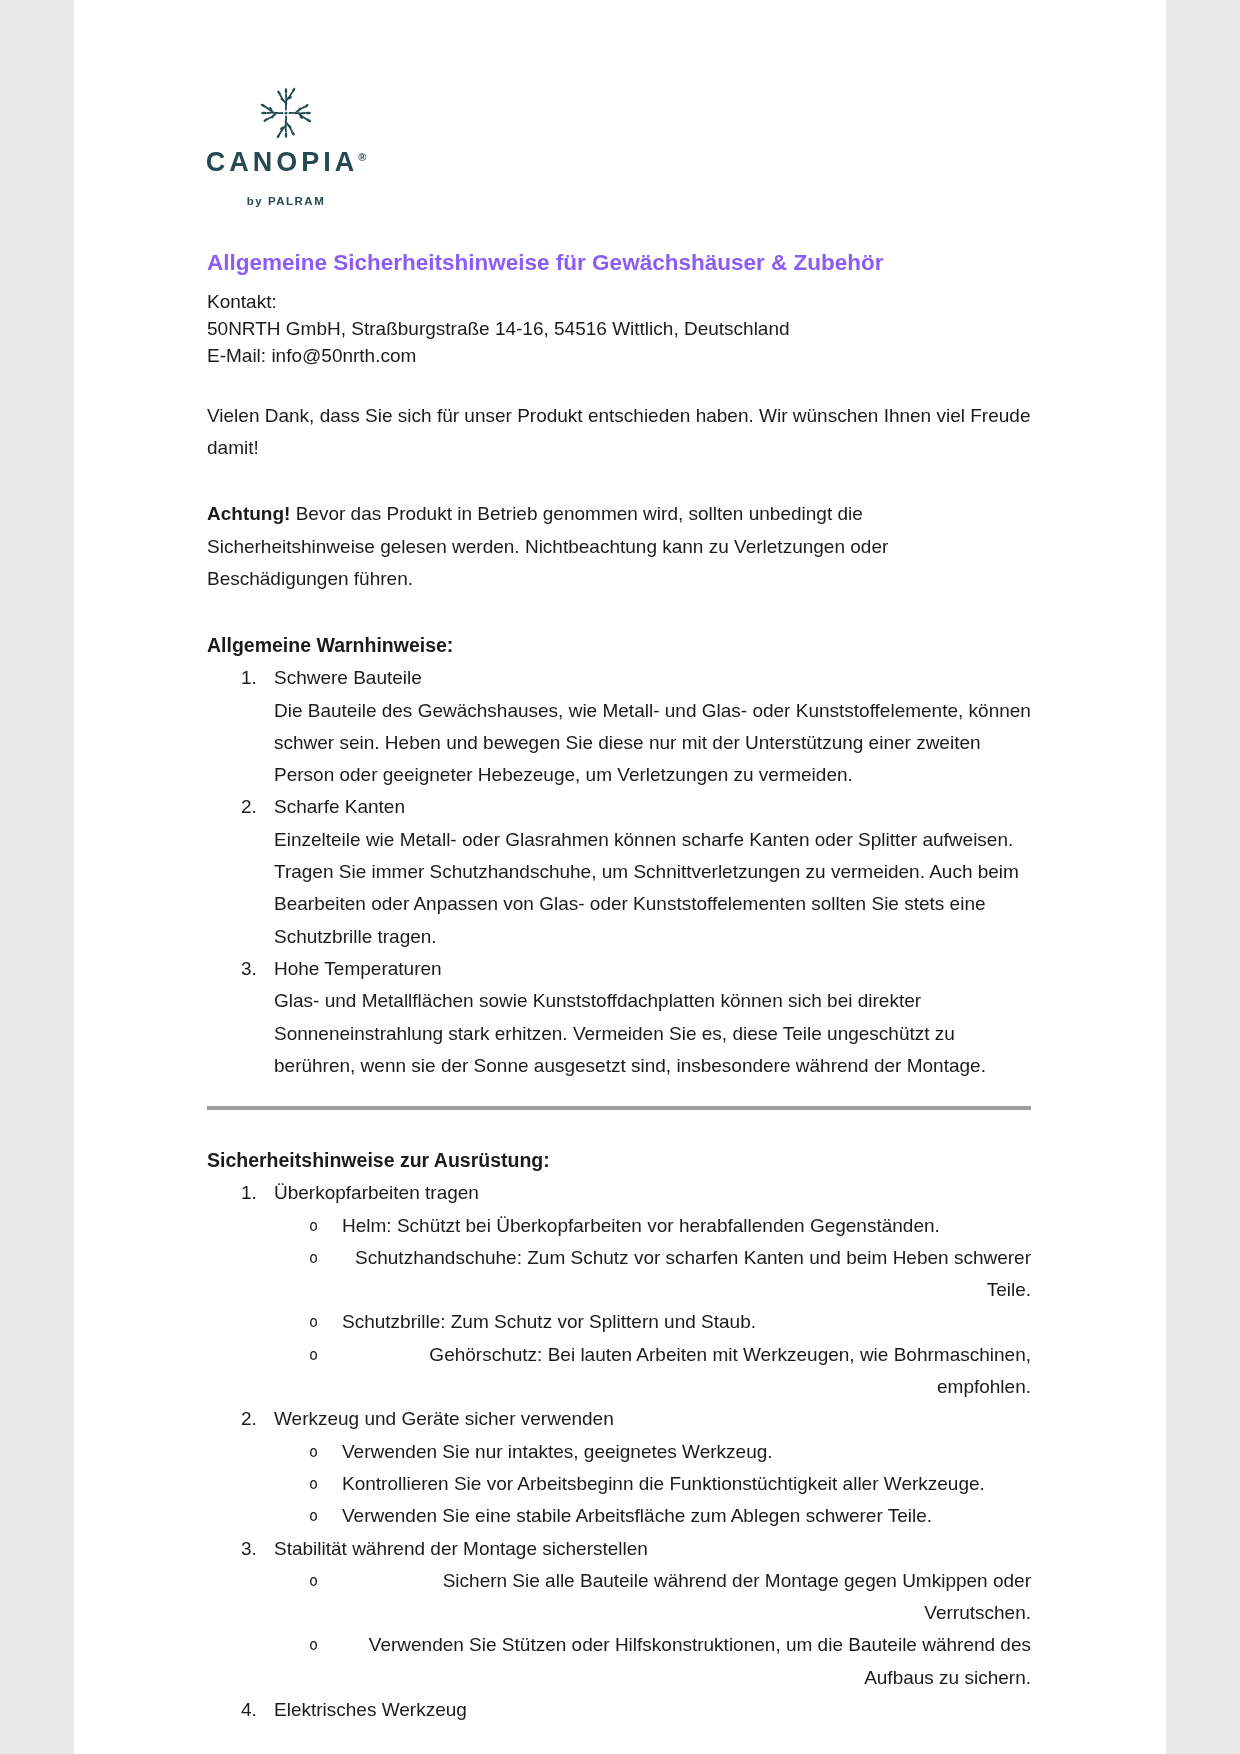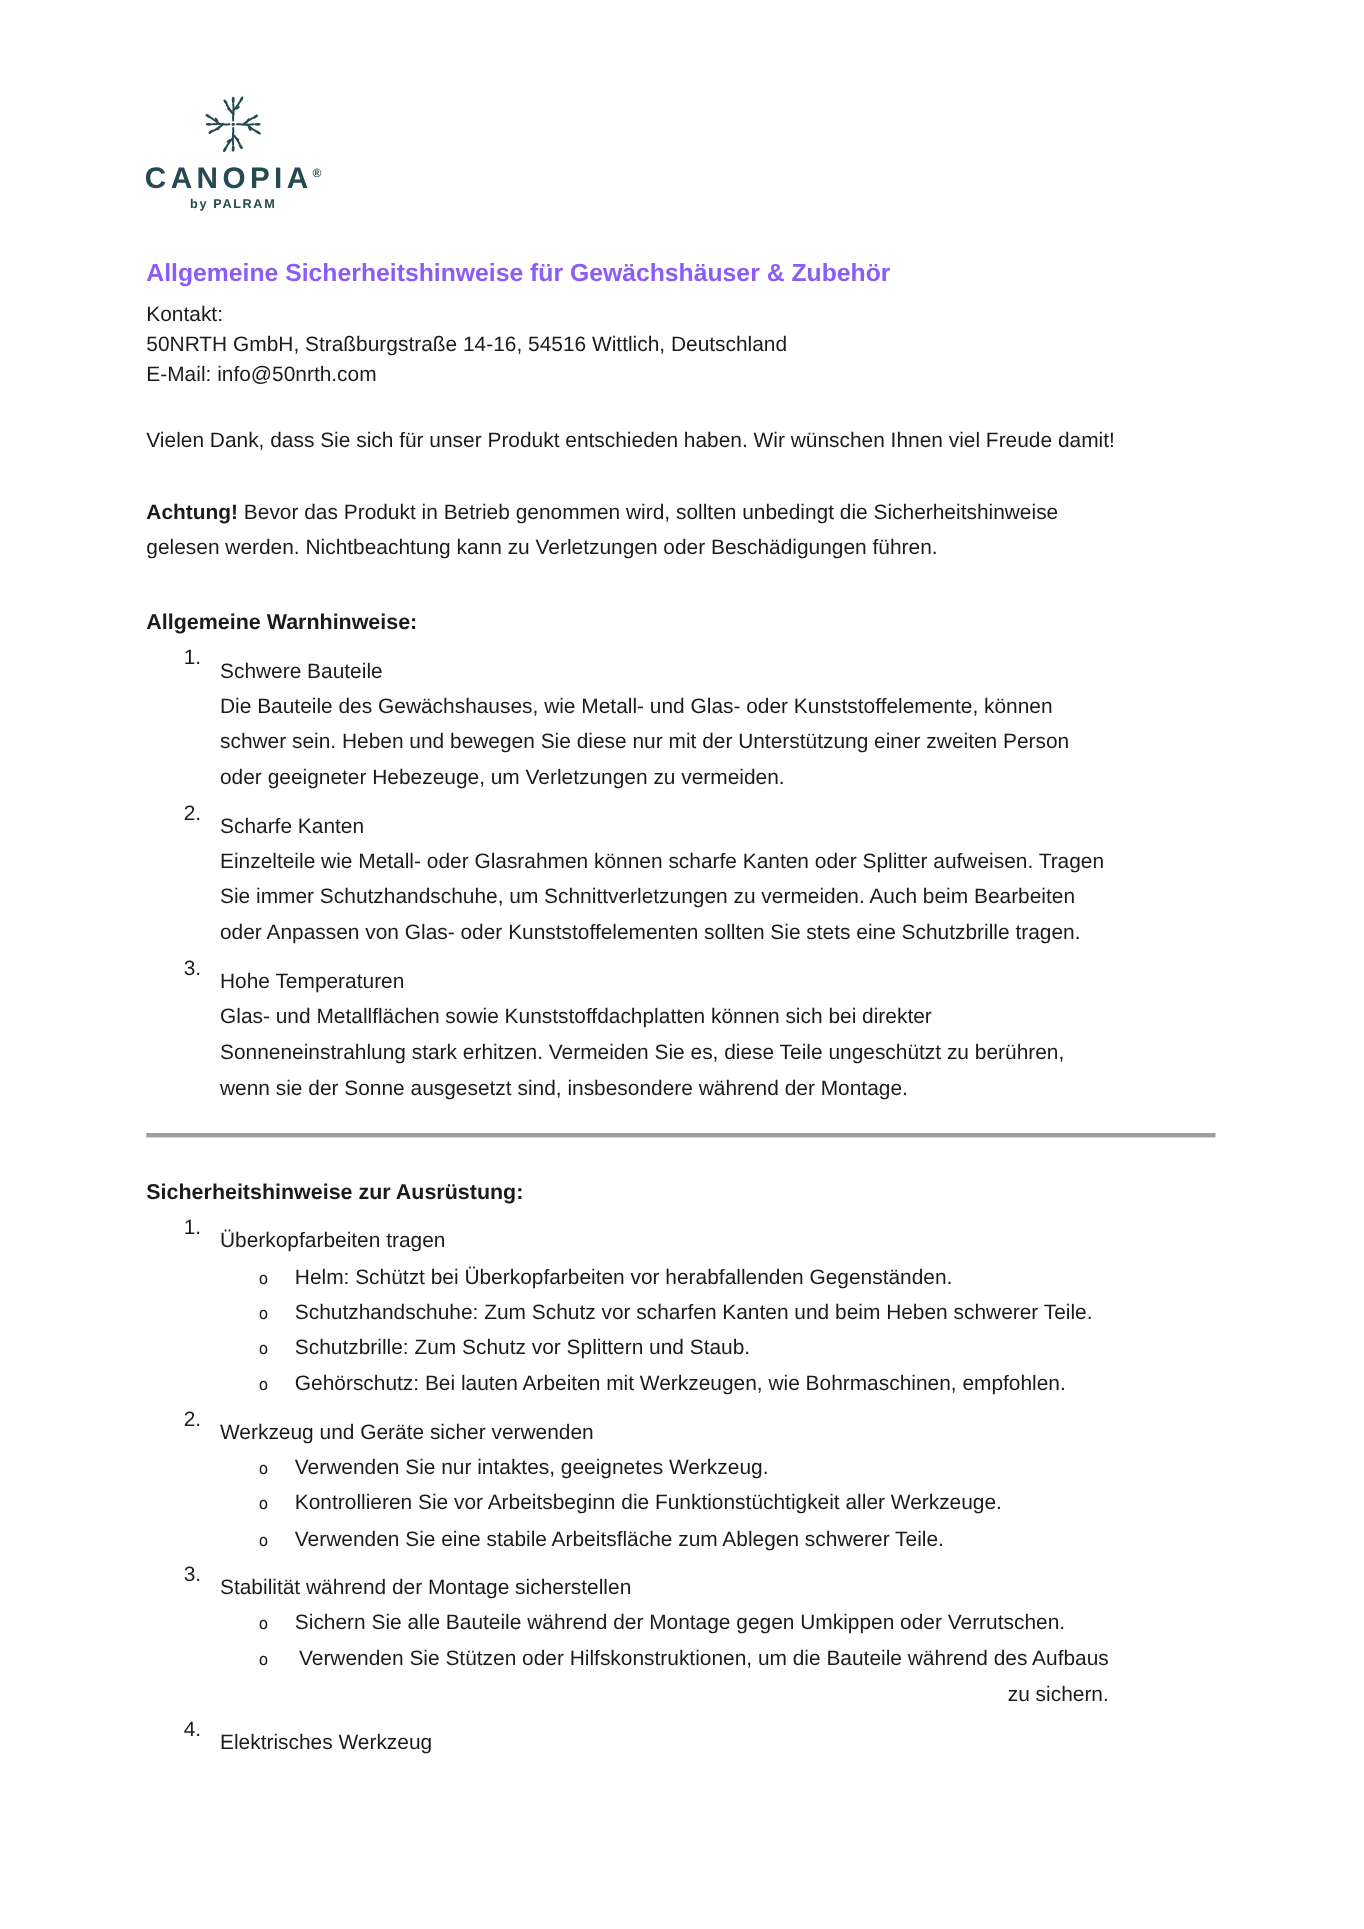"CANOPIA®" .page { width: 1240px -> 1092px }
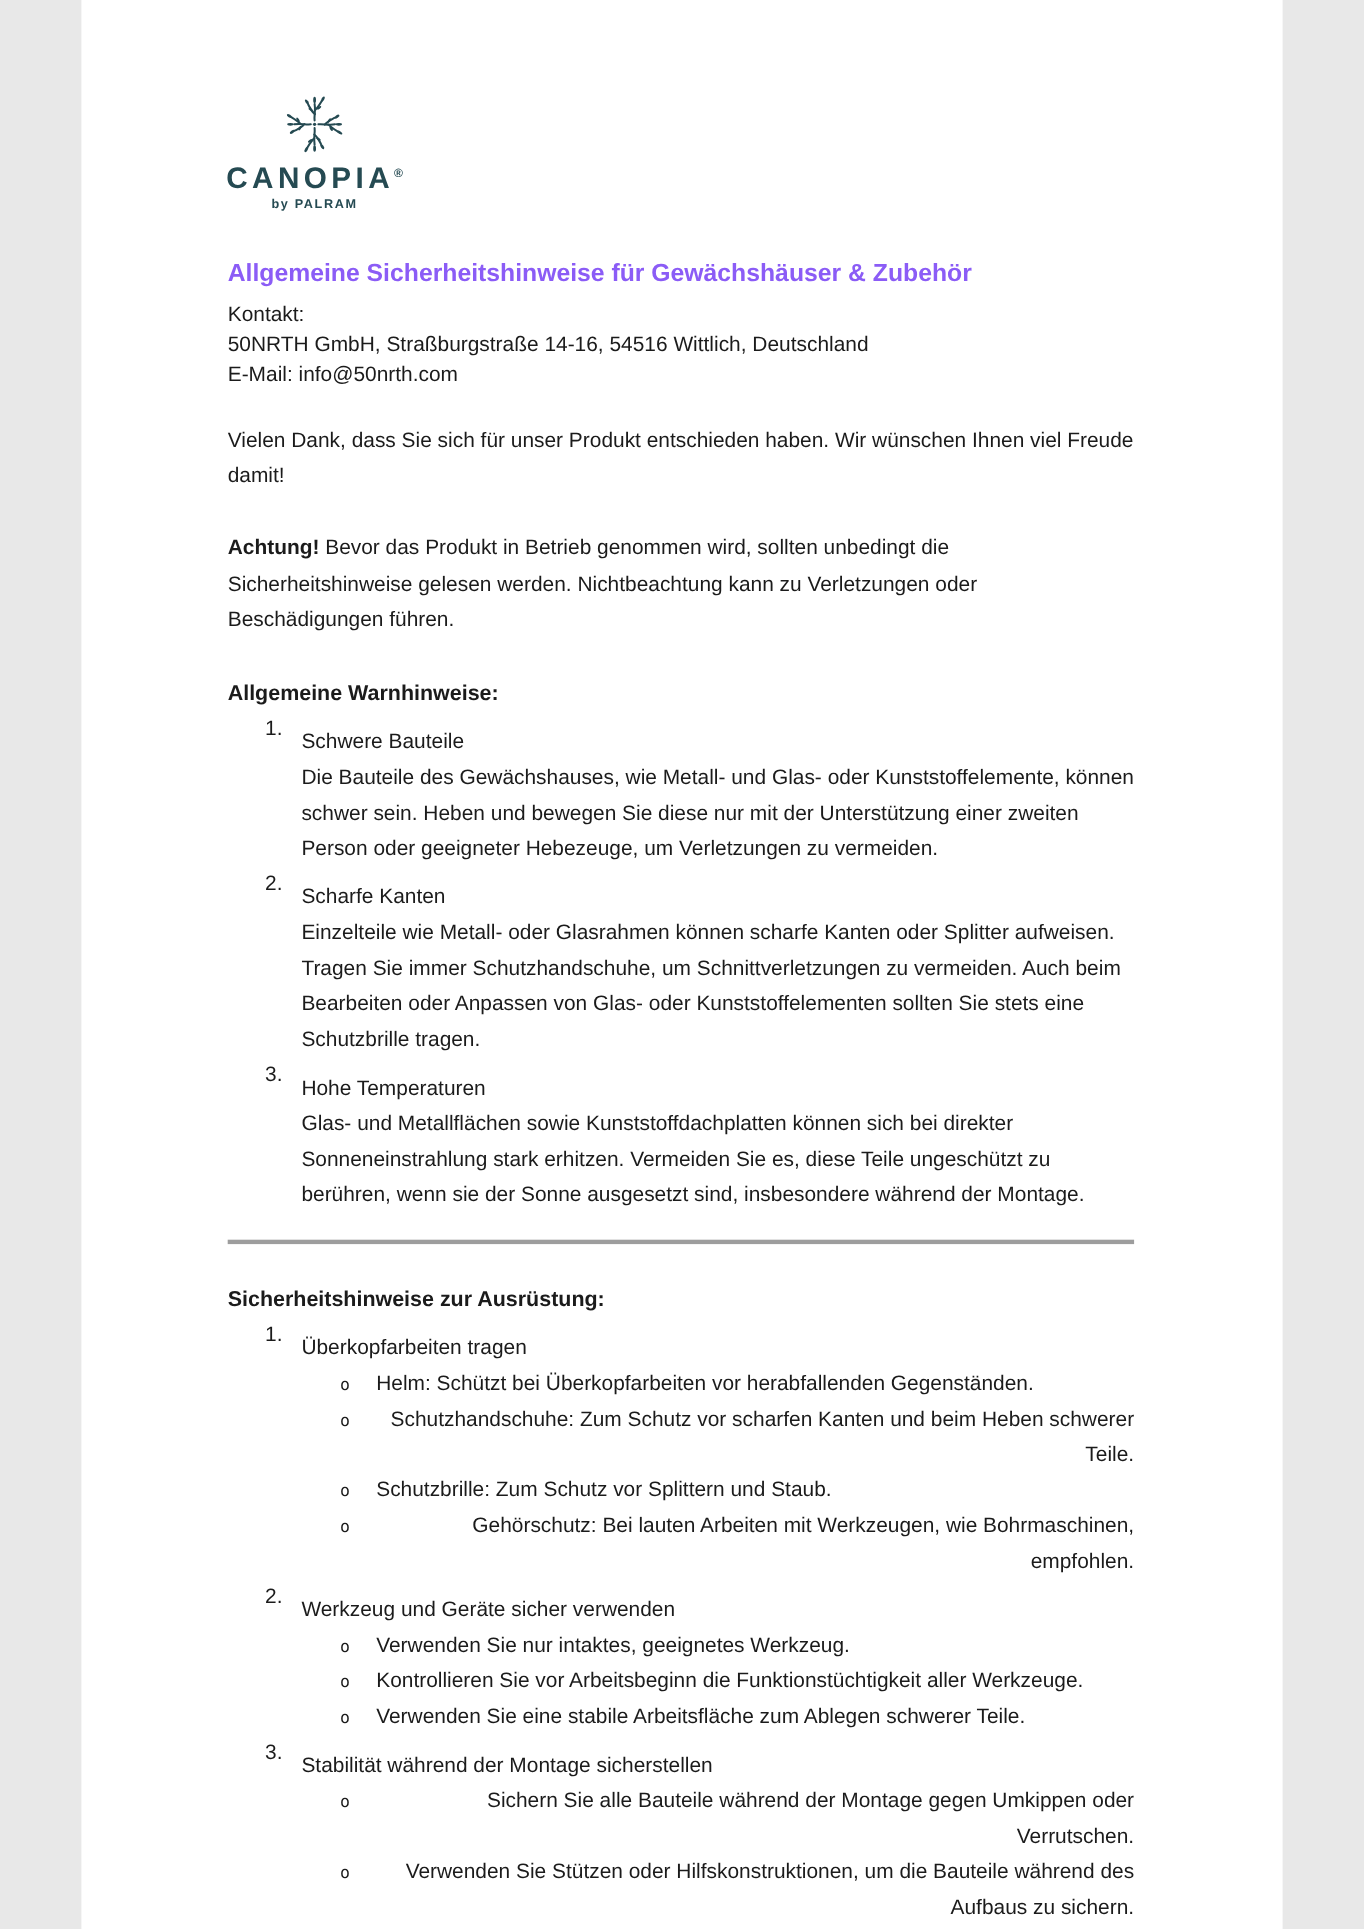"by PALRAM" .logo-tagline { margin-top: 5px -> 20px }
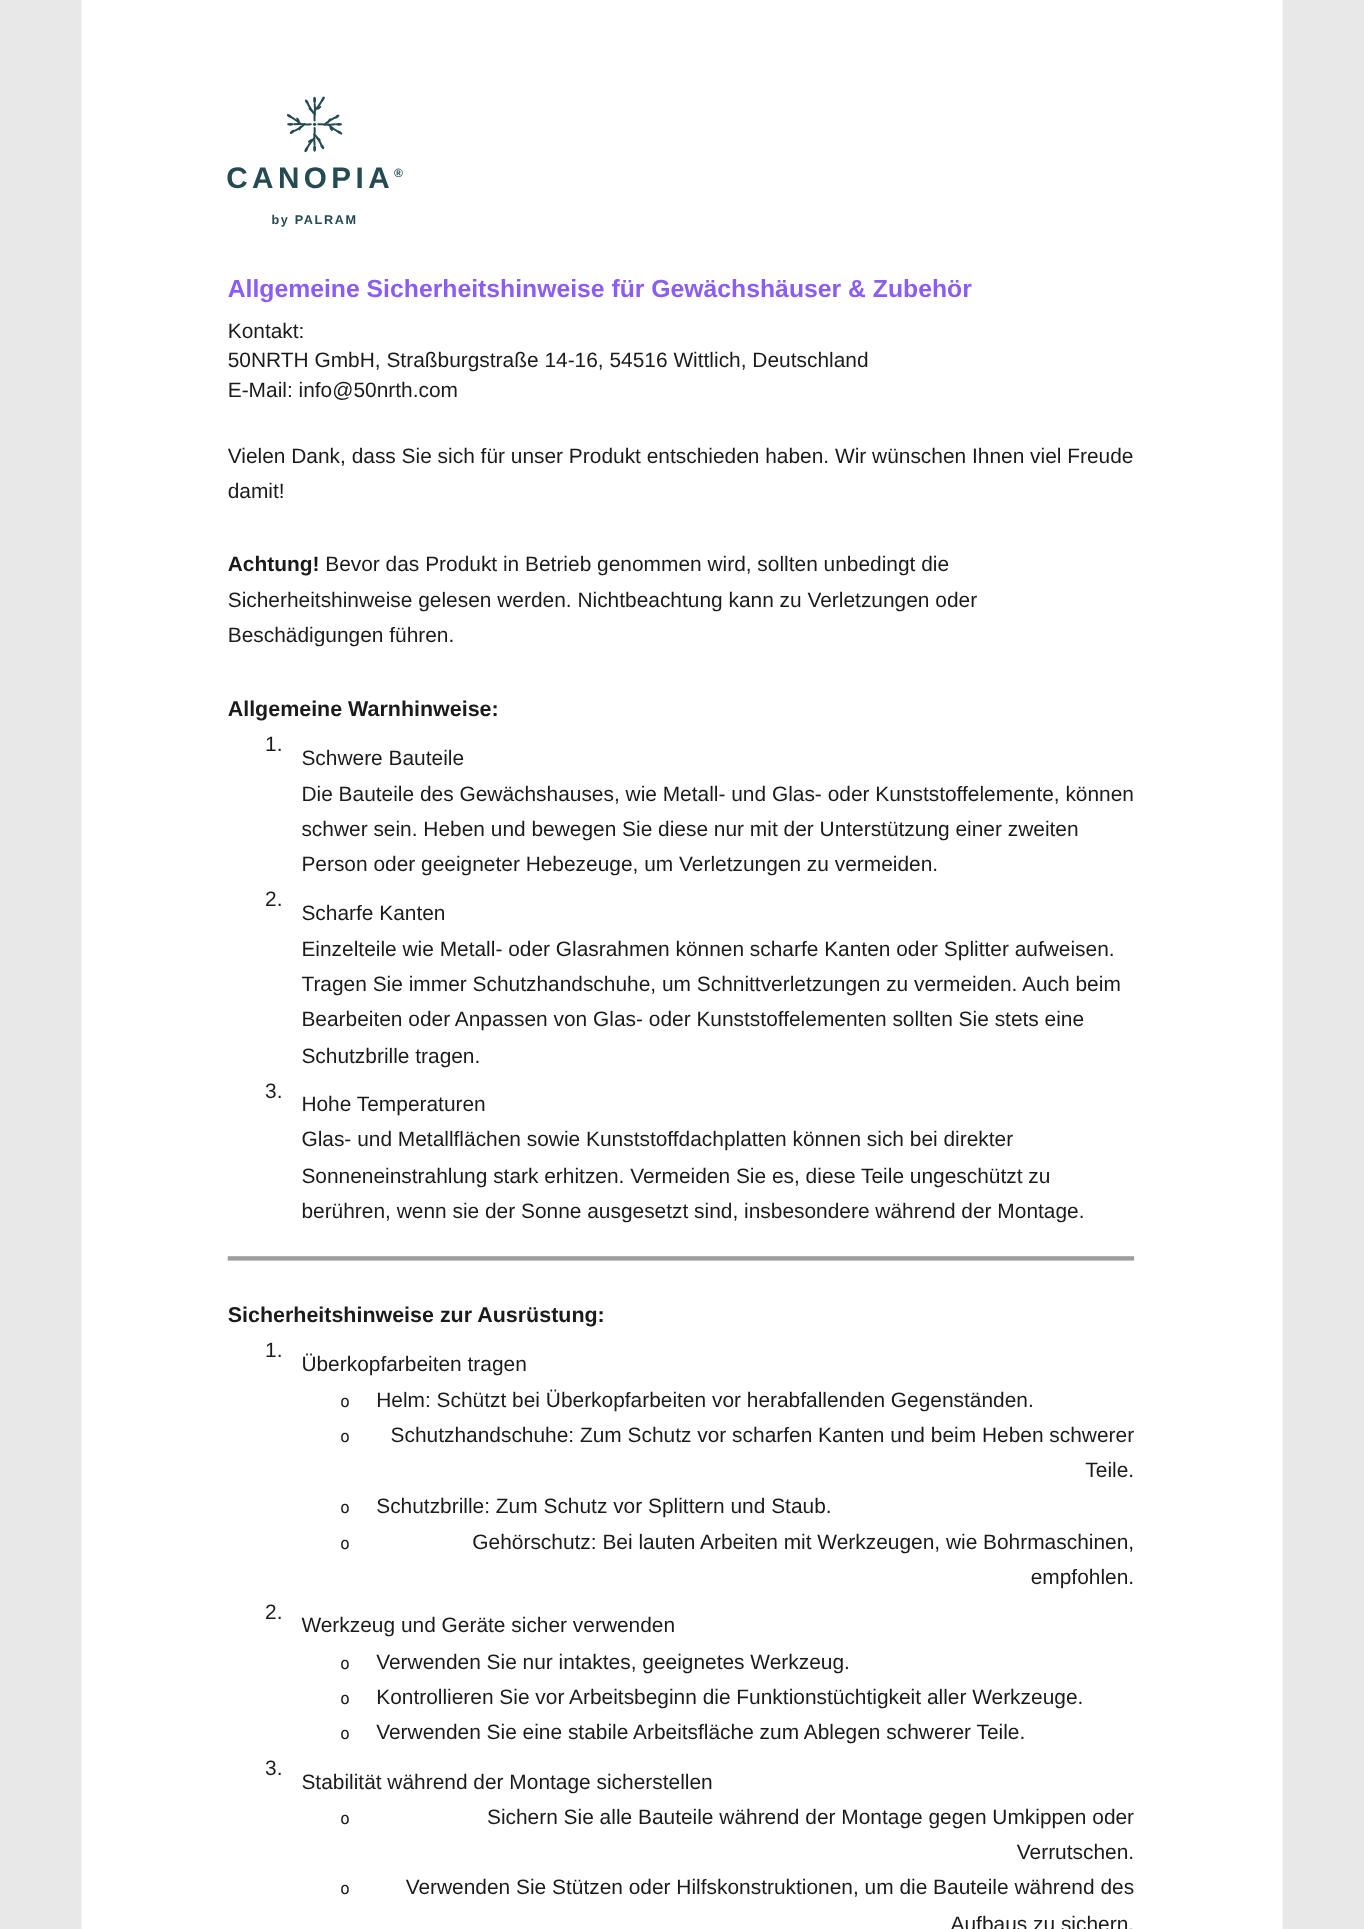"Schwere Bauteile" .l1-content { margin-top: 12px -> none }
